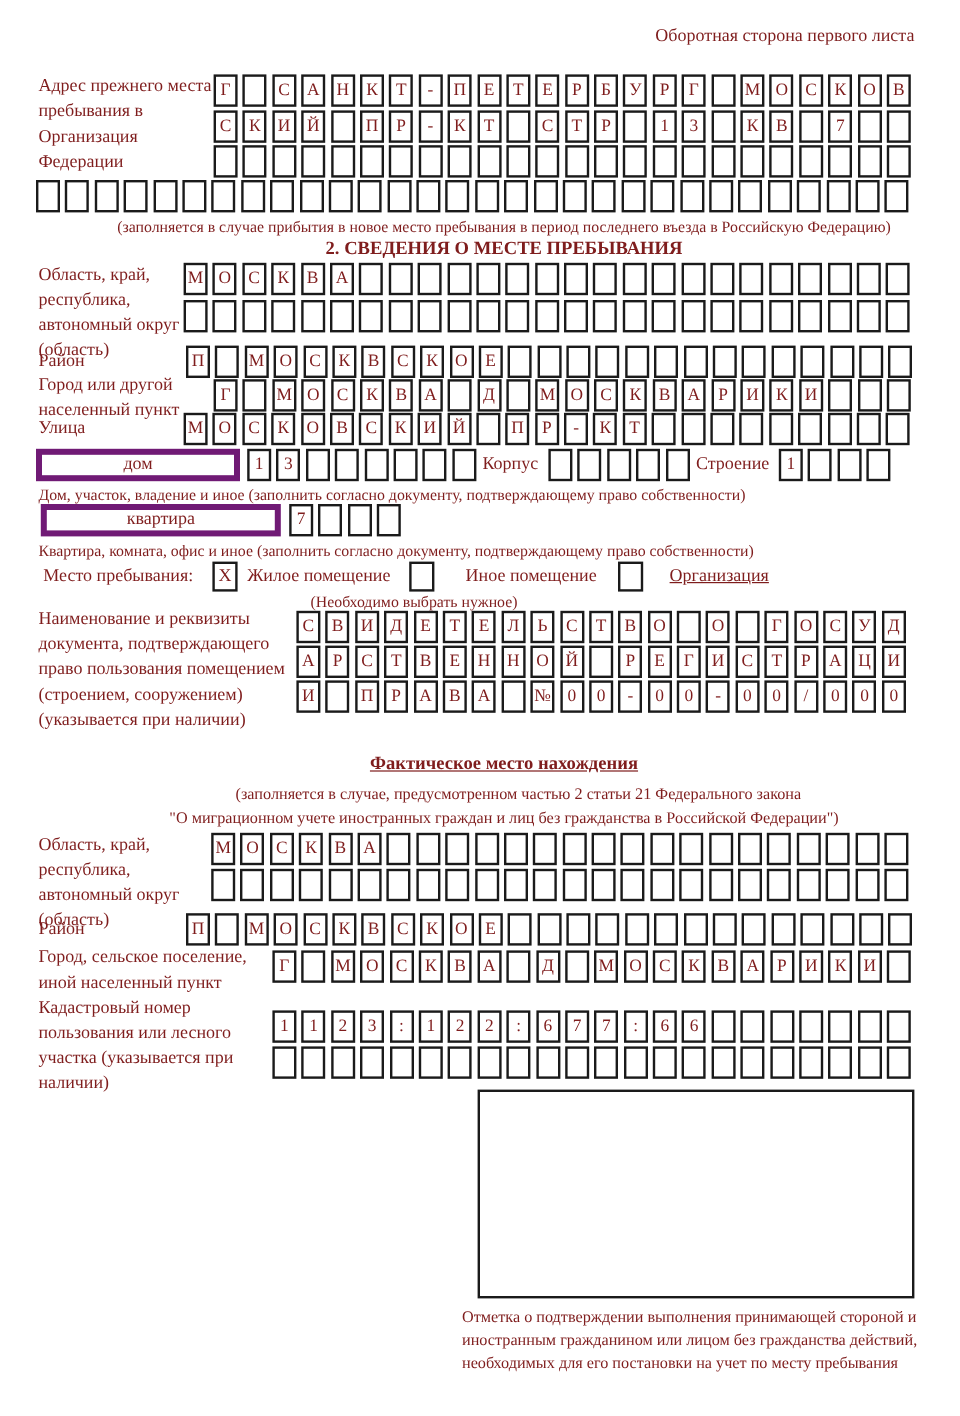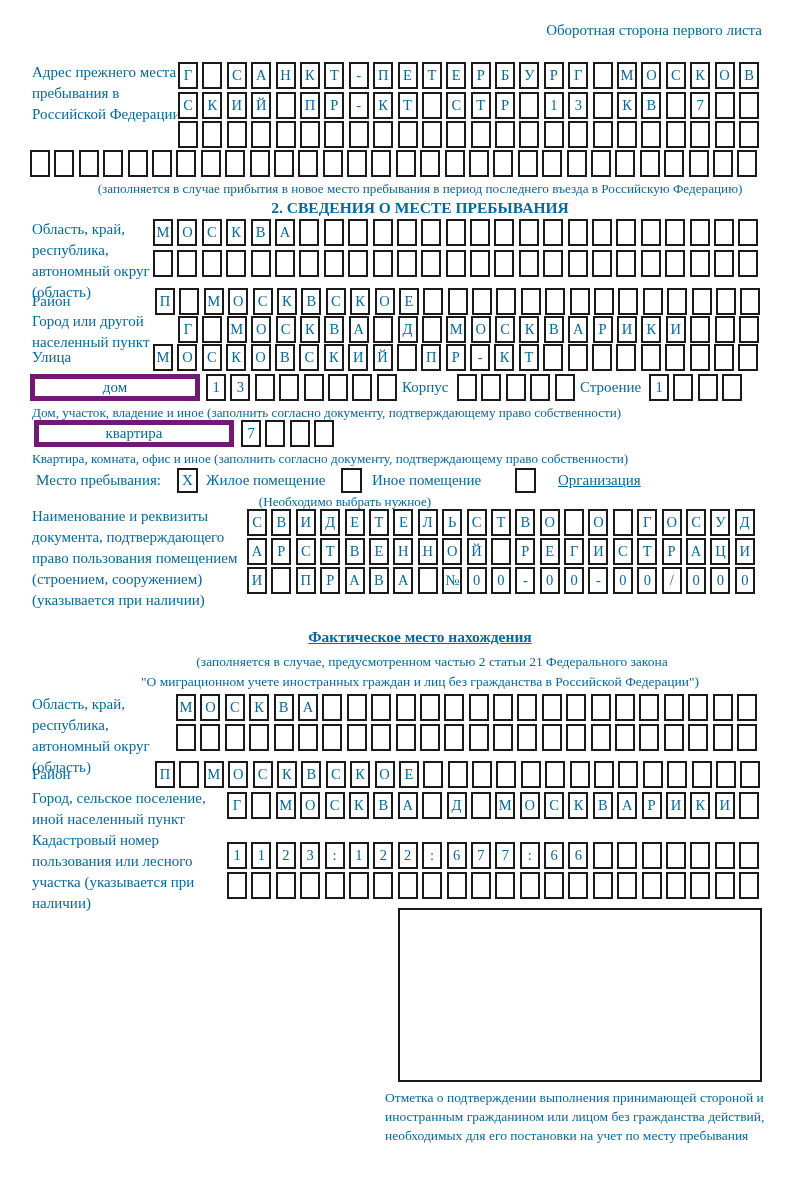"Оборотная сторона первого листа" .page { color: #0369a1 -> #7f1d1d }
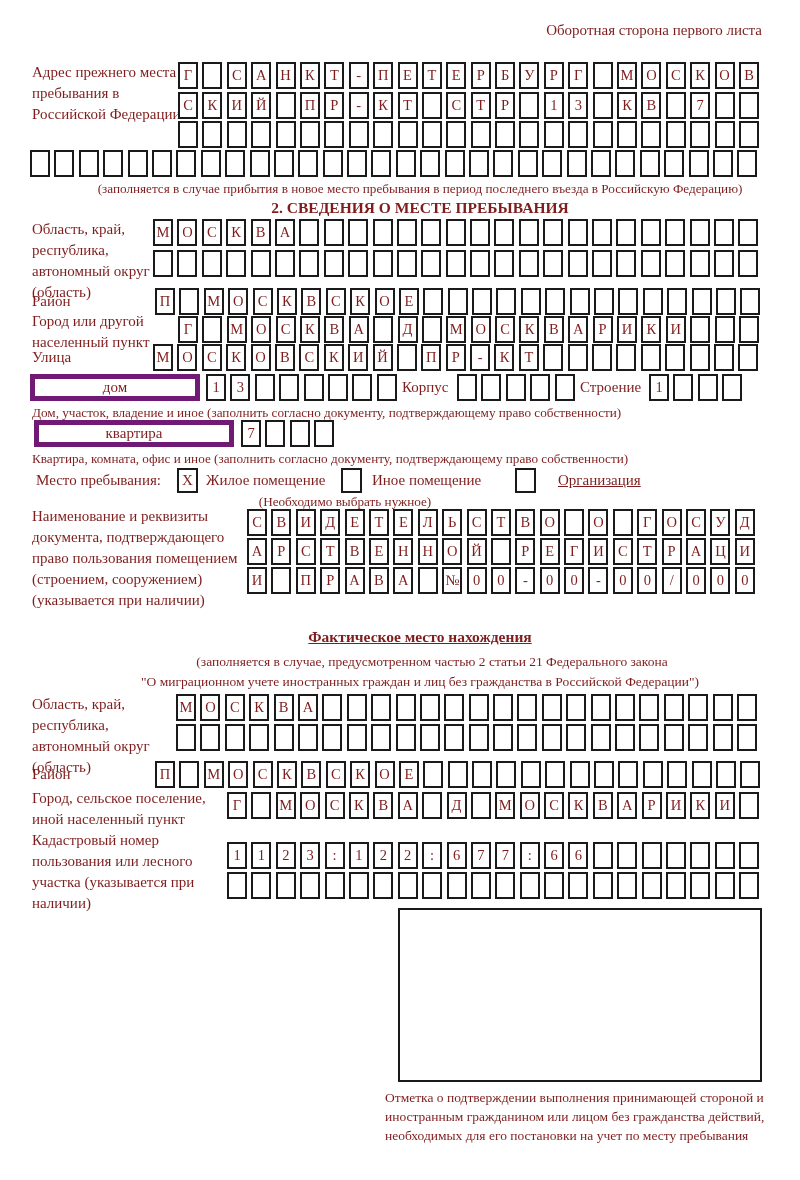"Адрес прежнего места пребывания в" div.abs { text: Российской -> Организация }
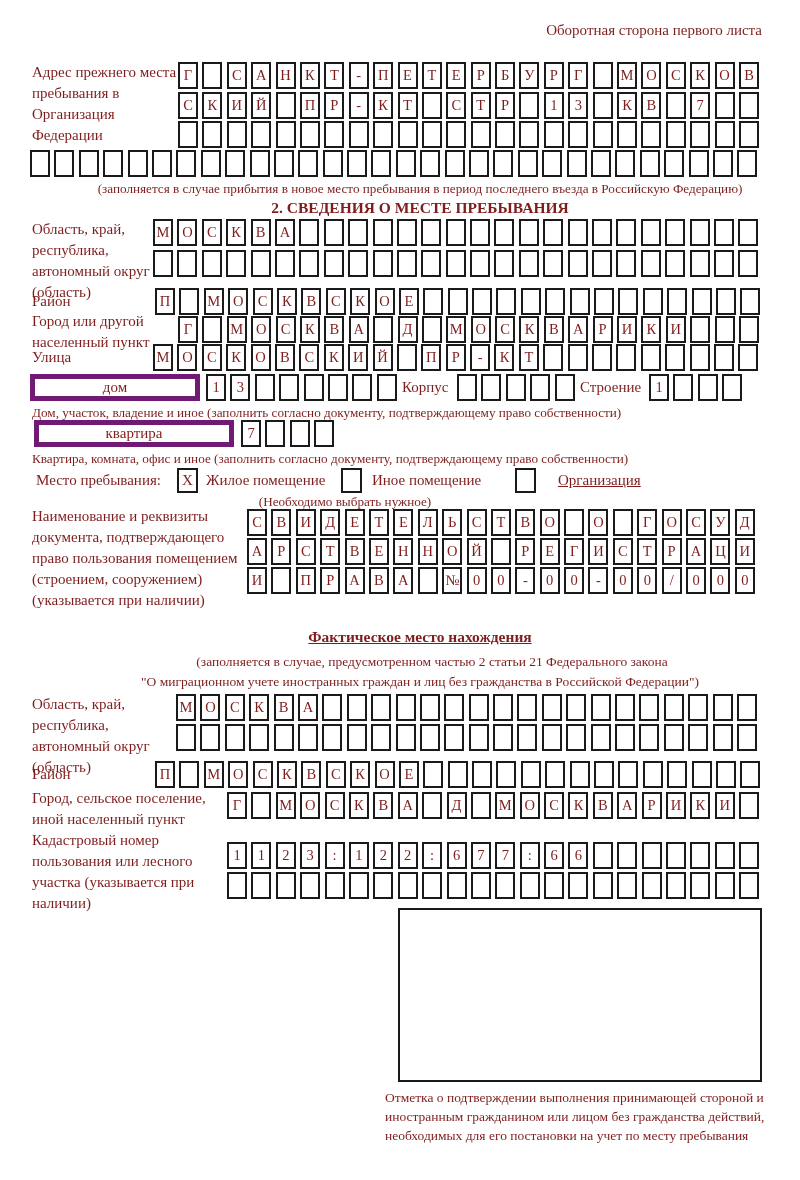"Иное помещение" div.abs { left: 372px -> 388px }
